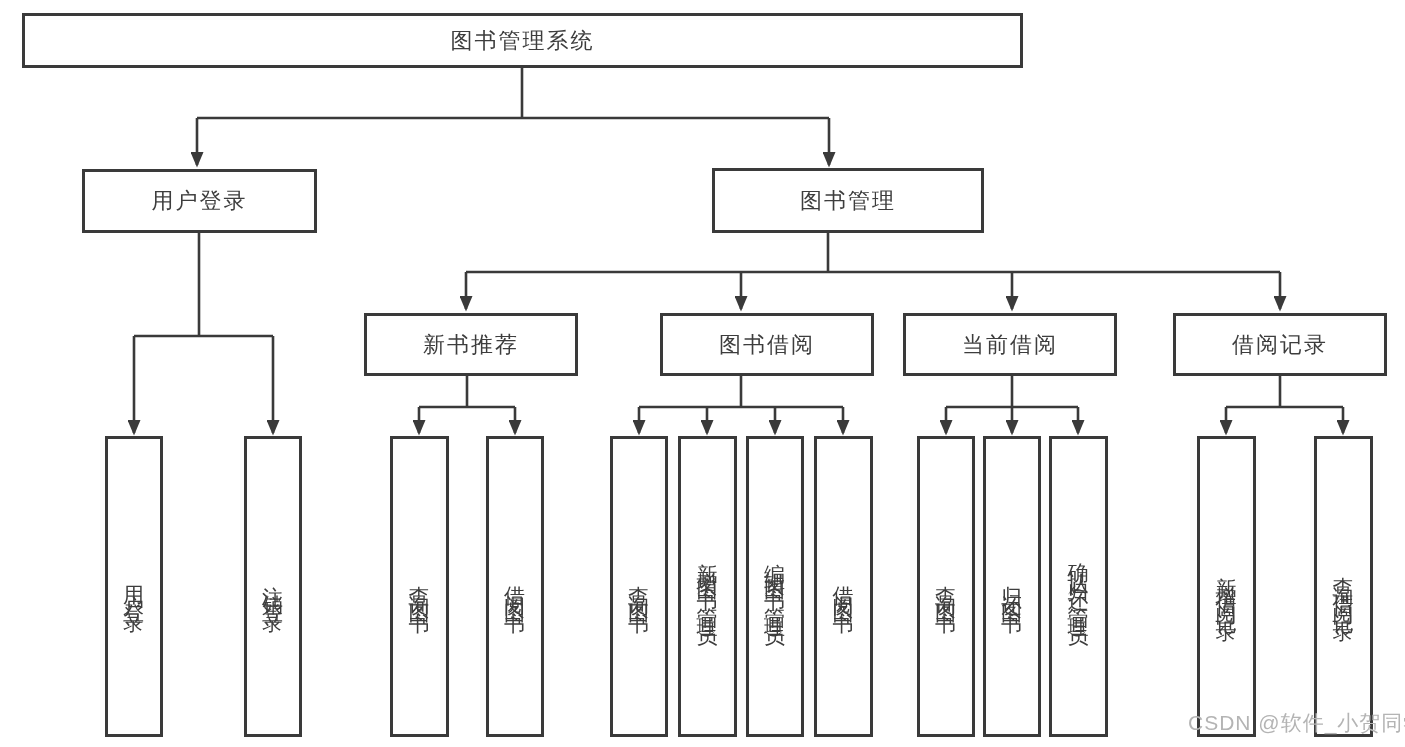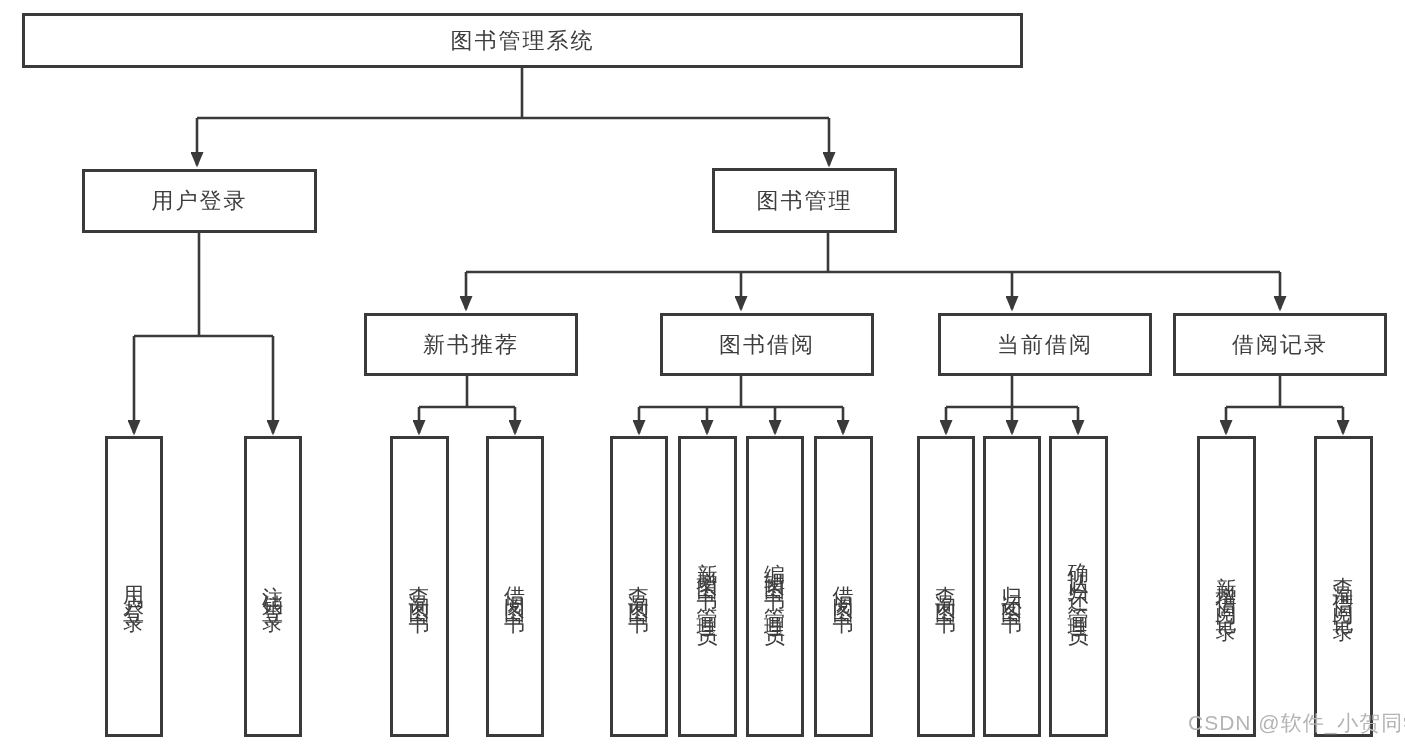"图书管理" .n-book-management { width: 185px -> 272px }
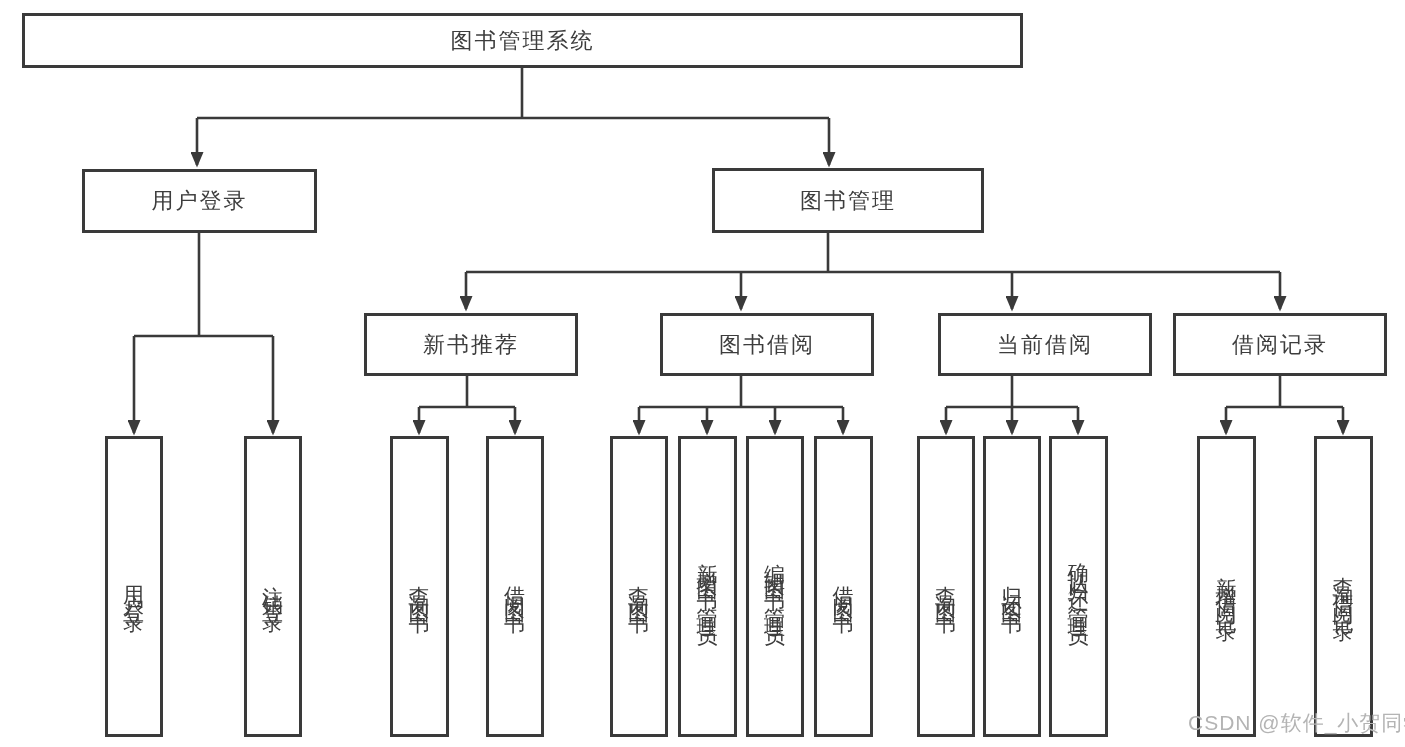"当前借阅" .n-current-borrow { left: 938px -> 903px }
